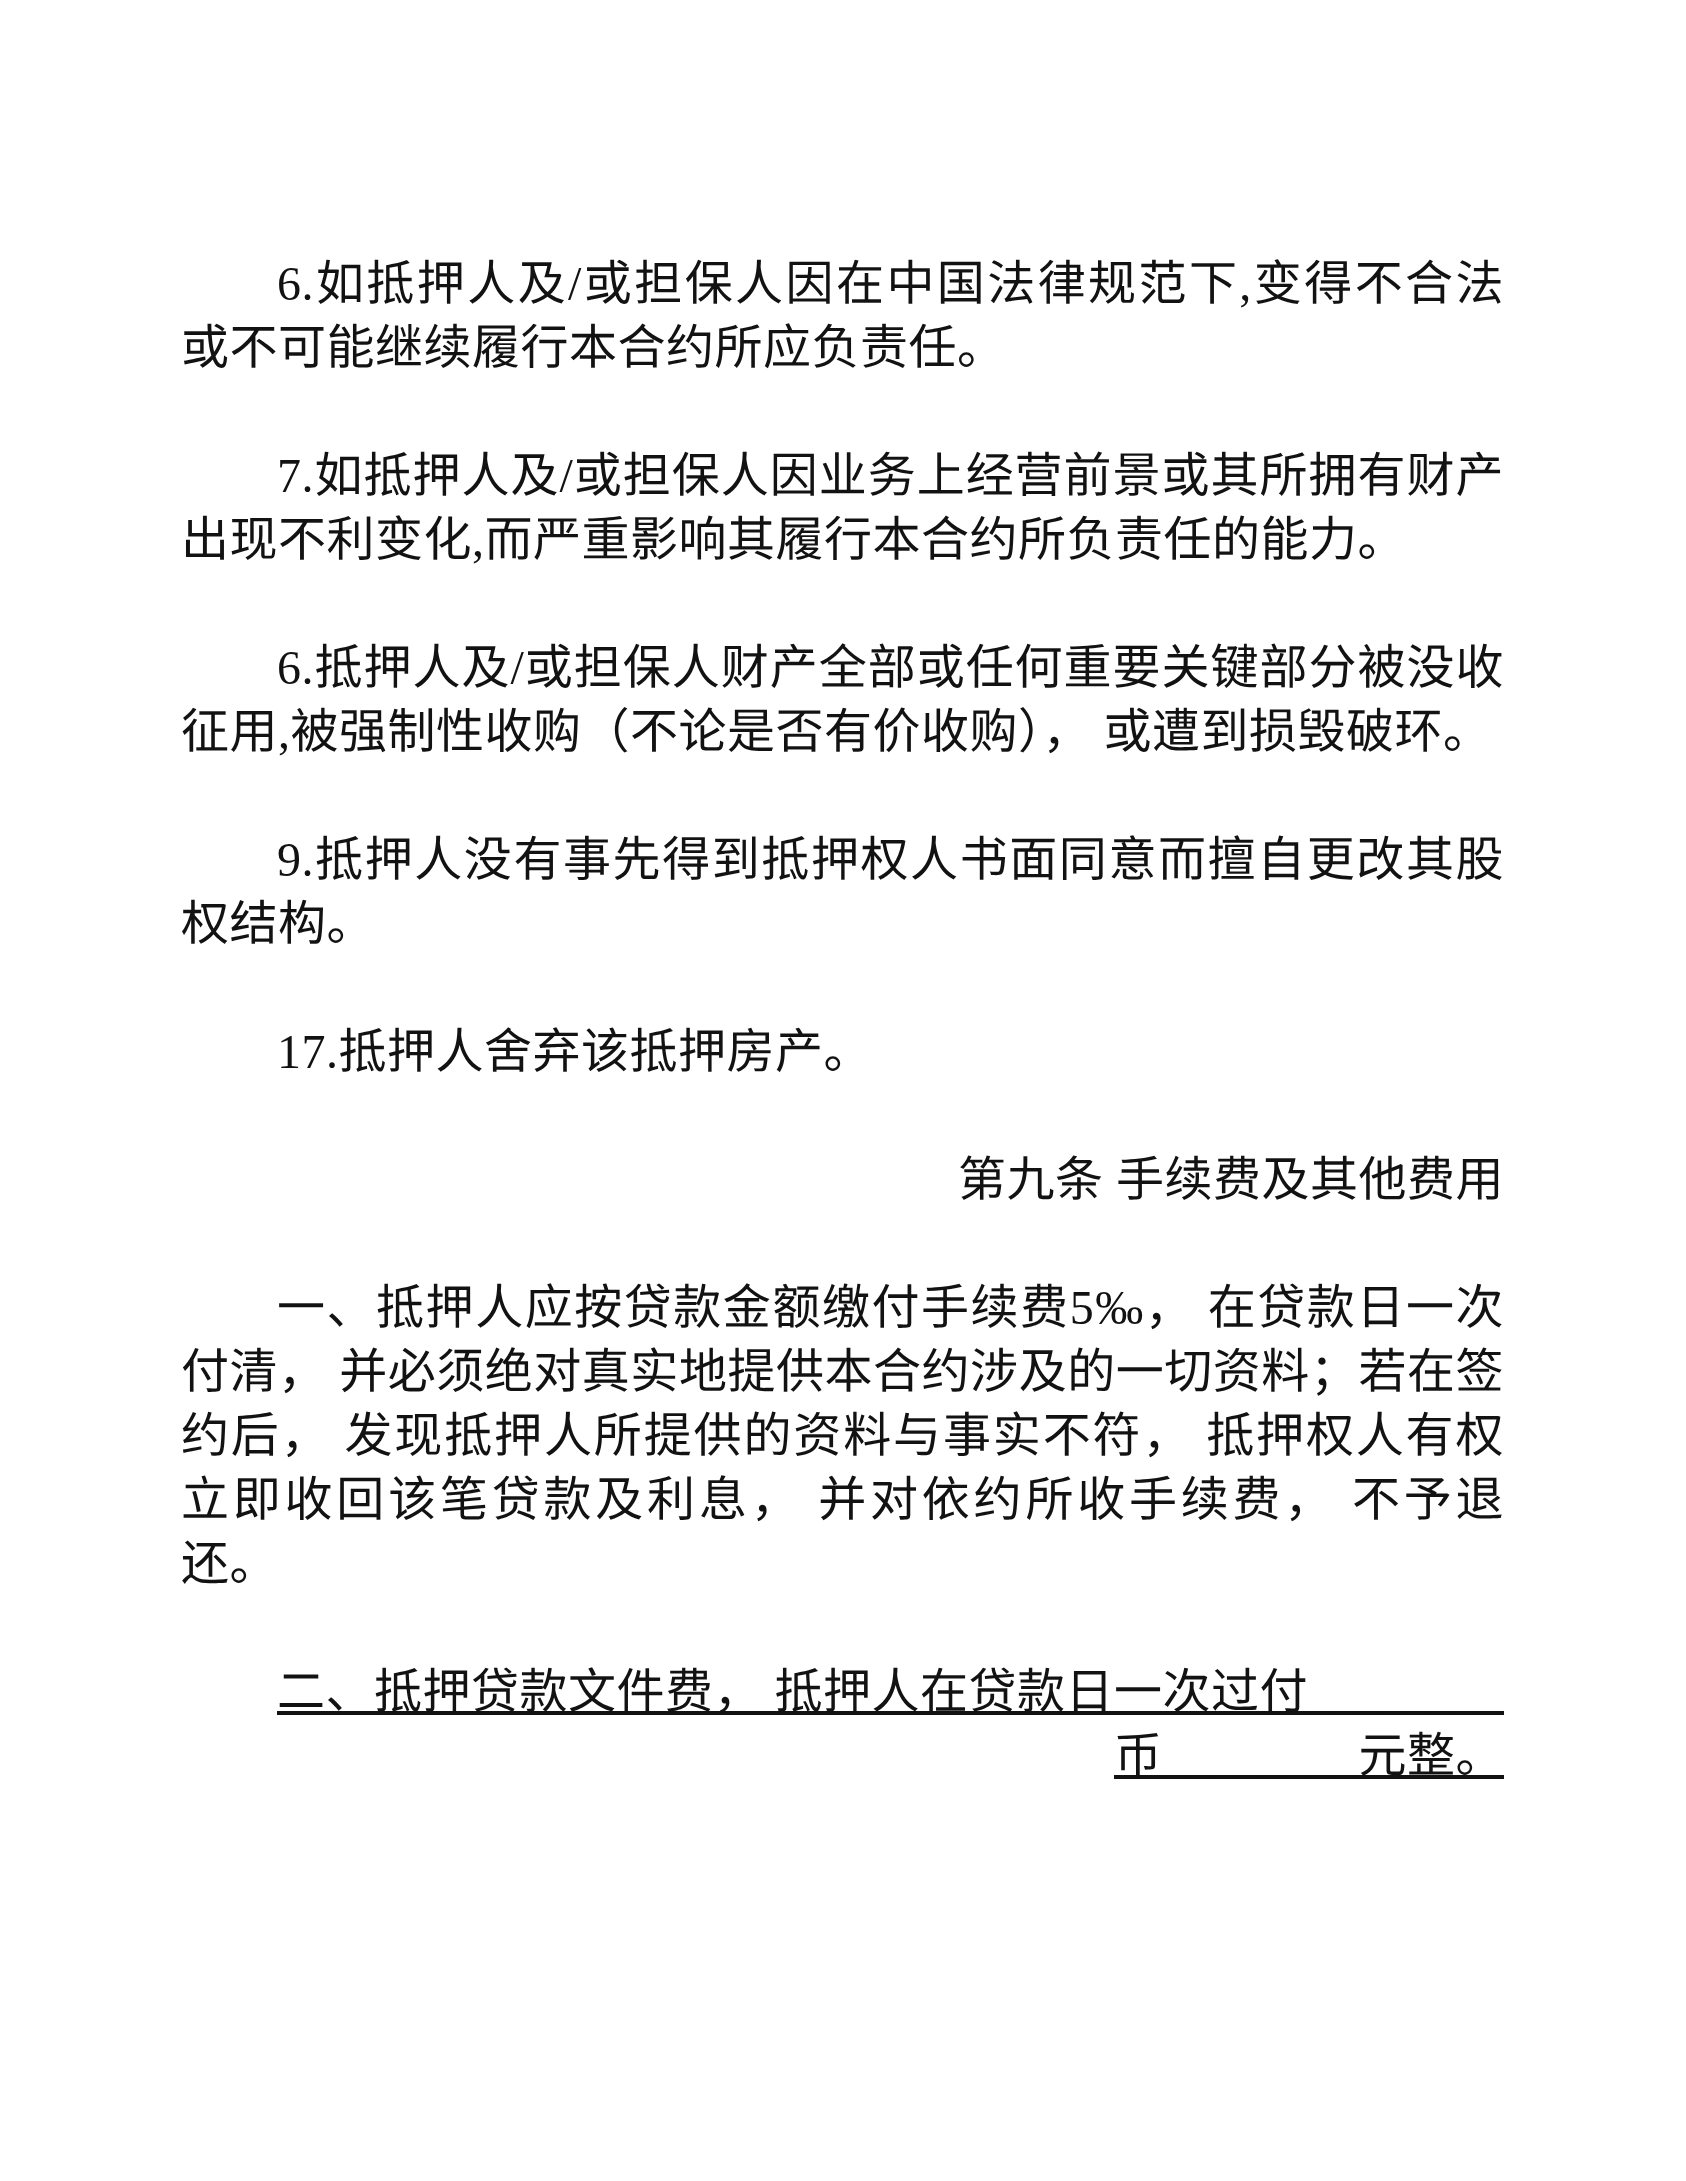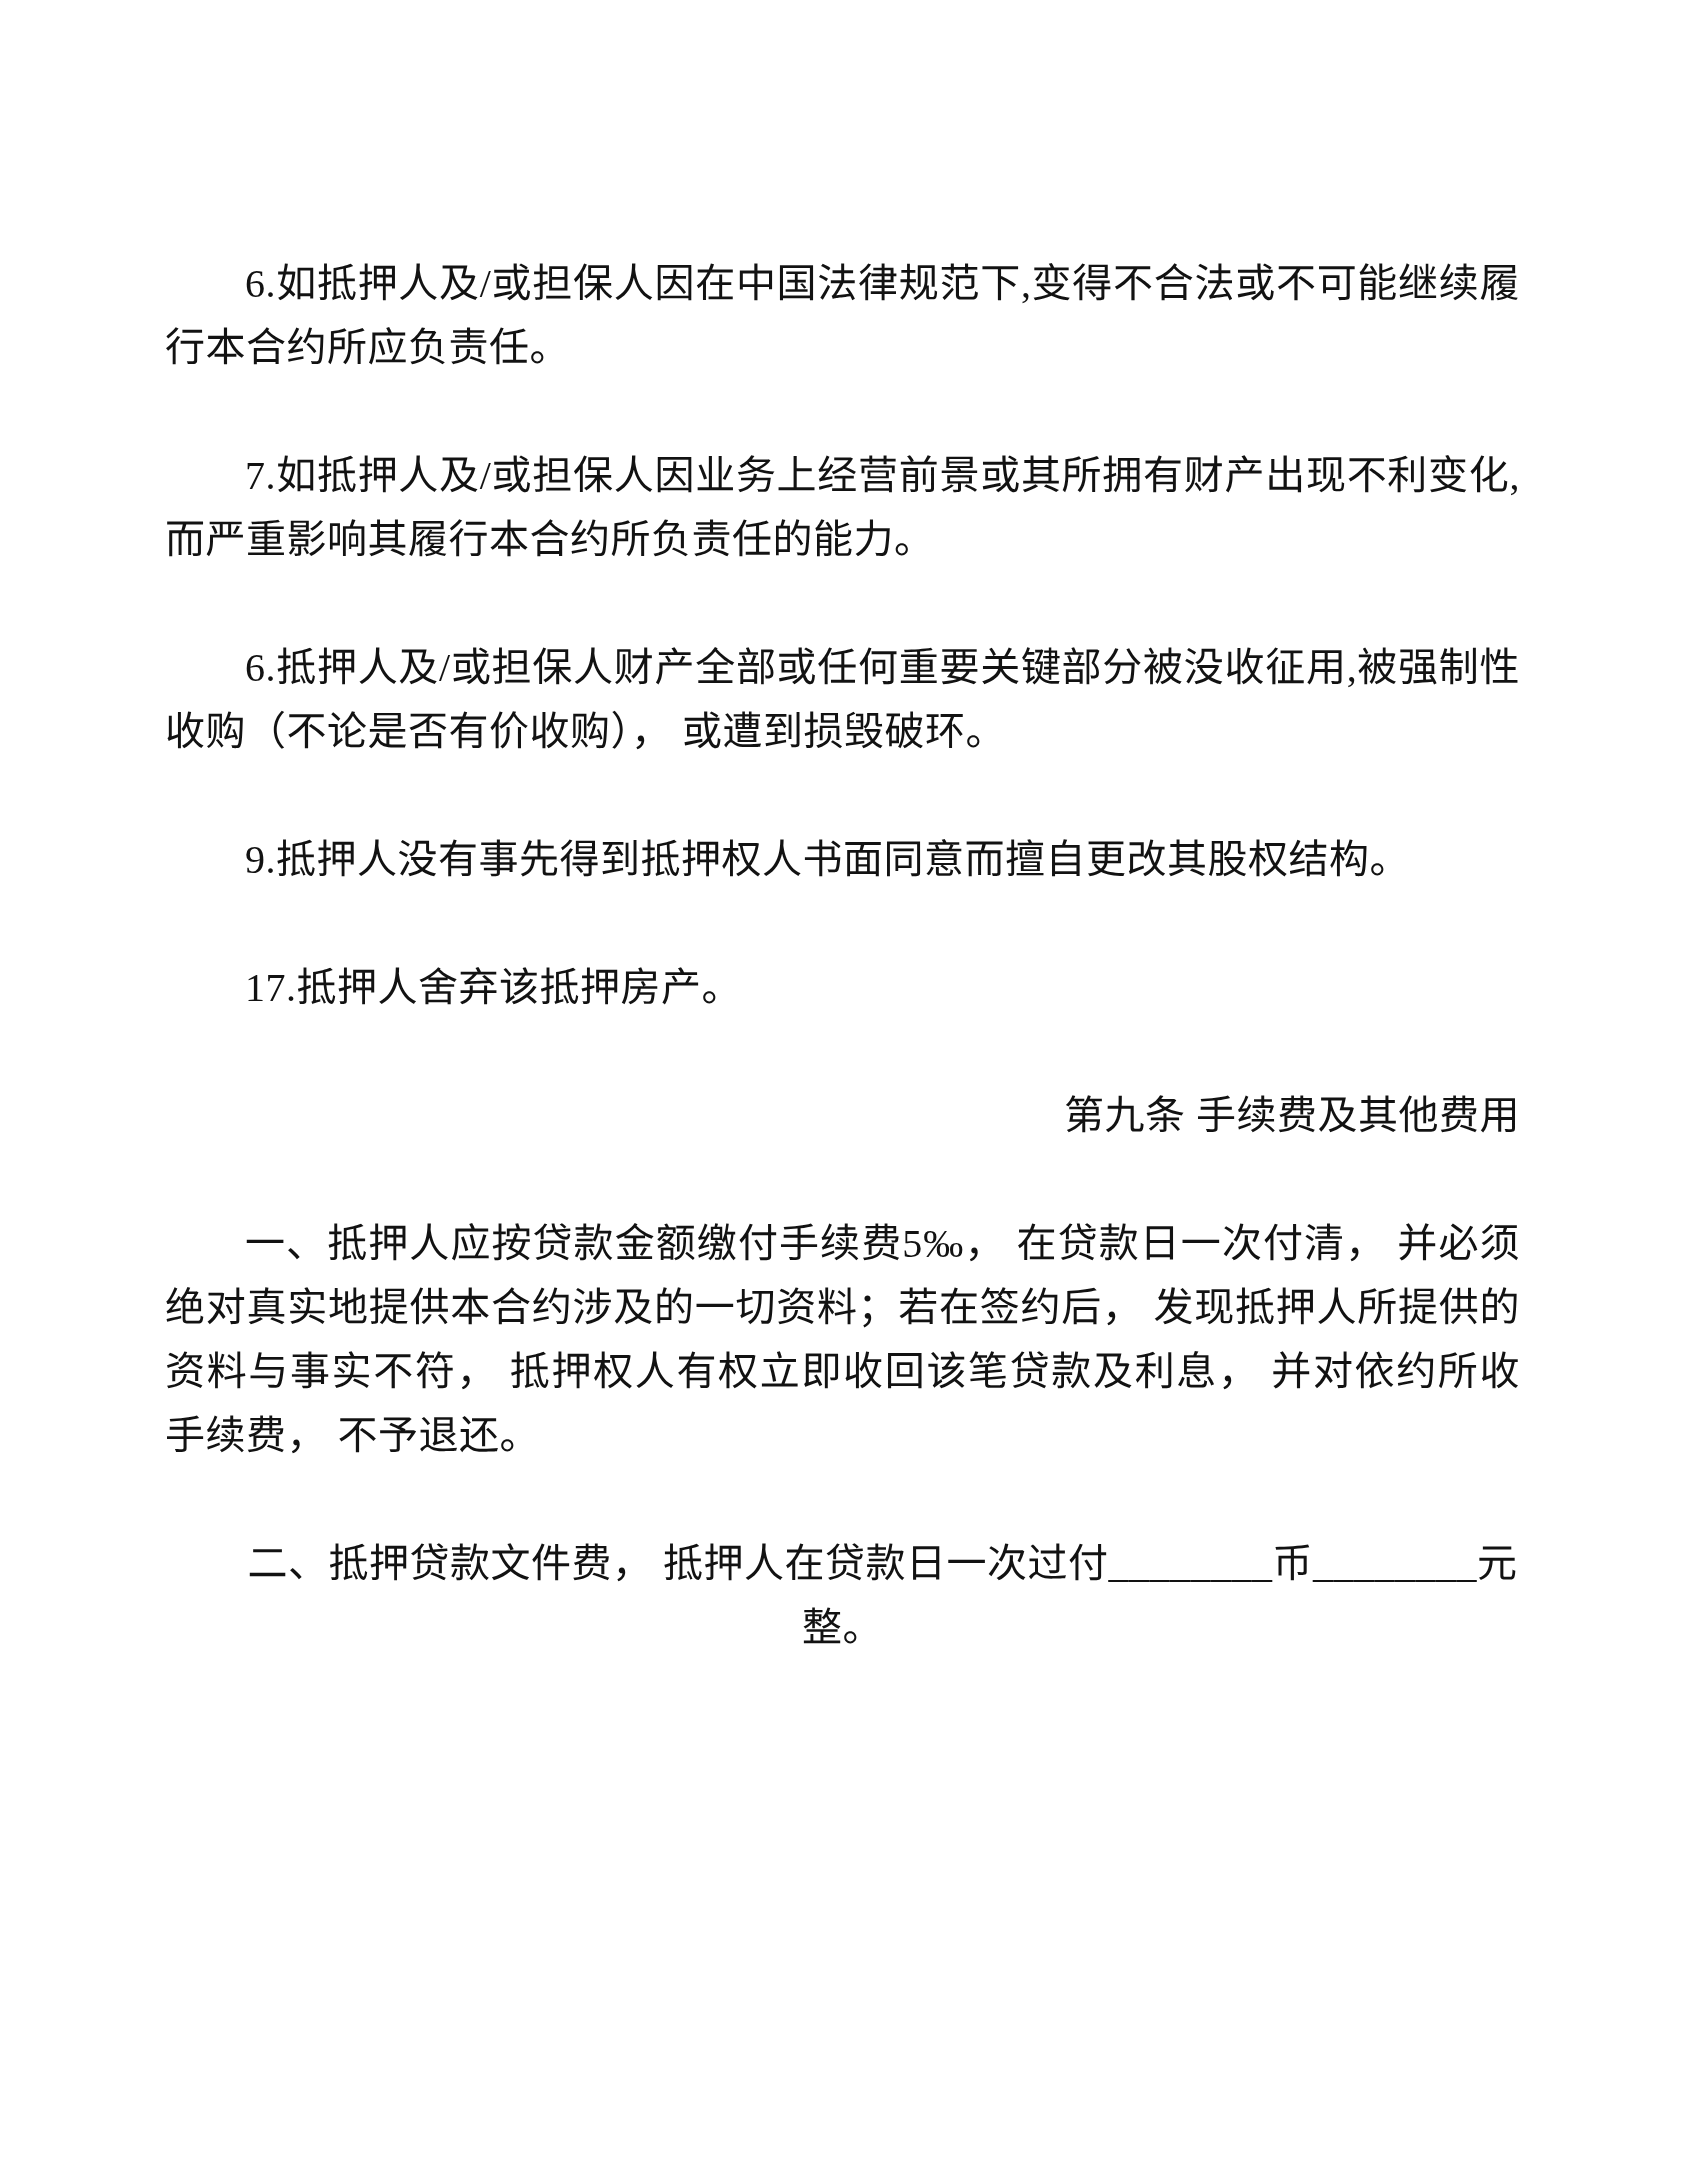"6.如抵押人及/或担保人因在中国法律规范下,变得不合法或不可能继续履行本合约所应" .page p { font-size: 40px -> 48px; margin: 64px 0 -> 64px 16px }
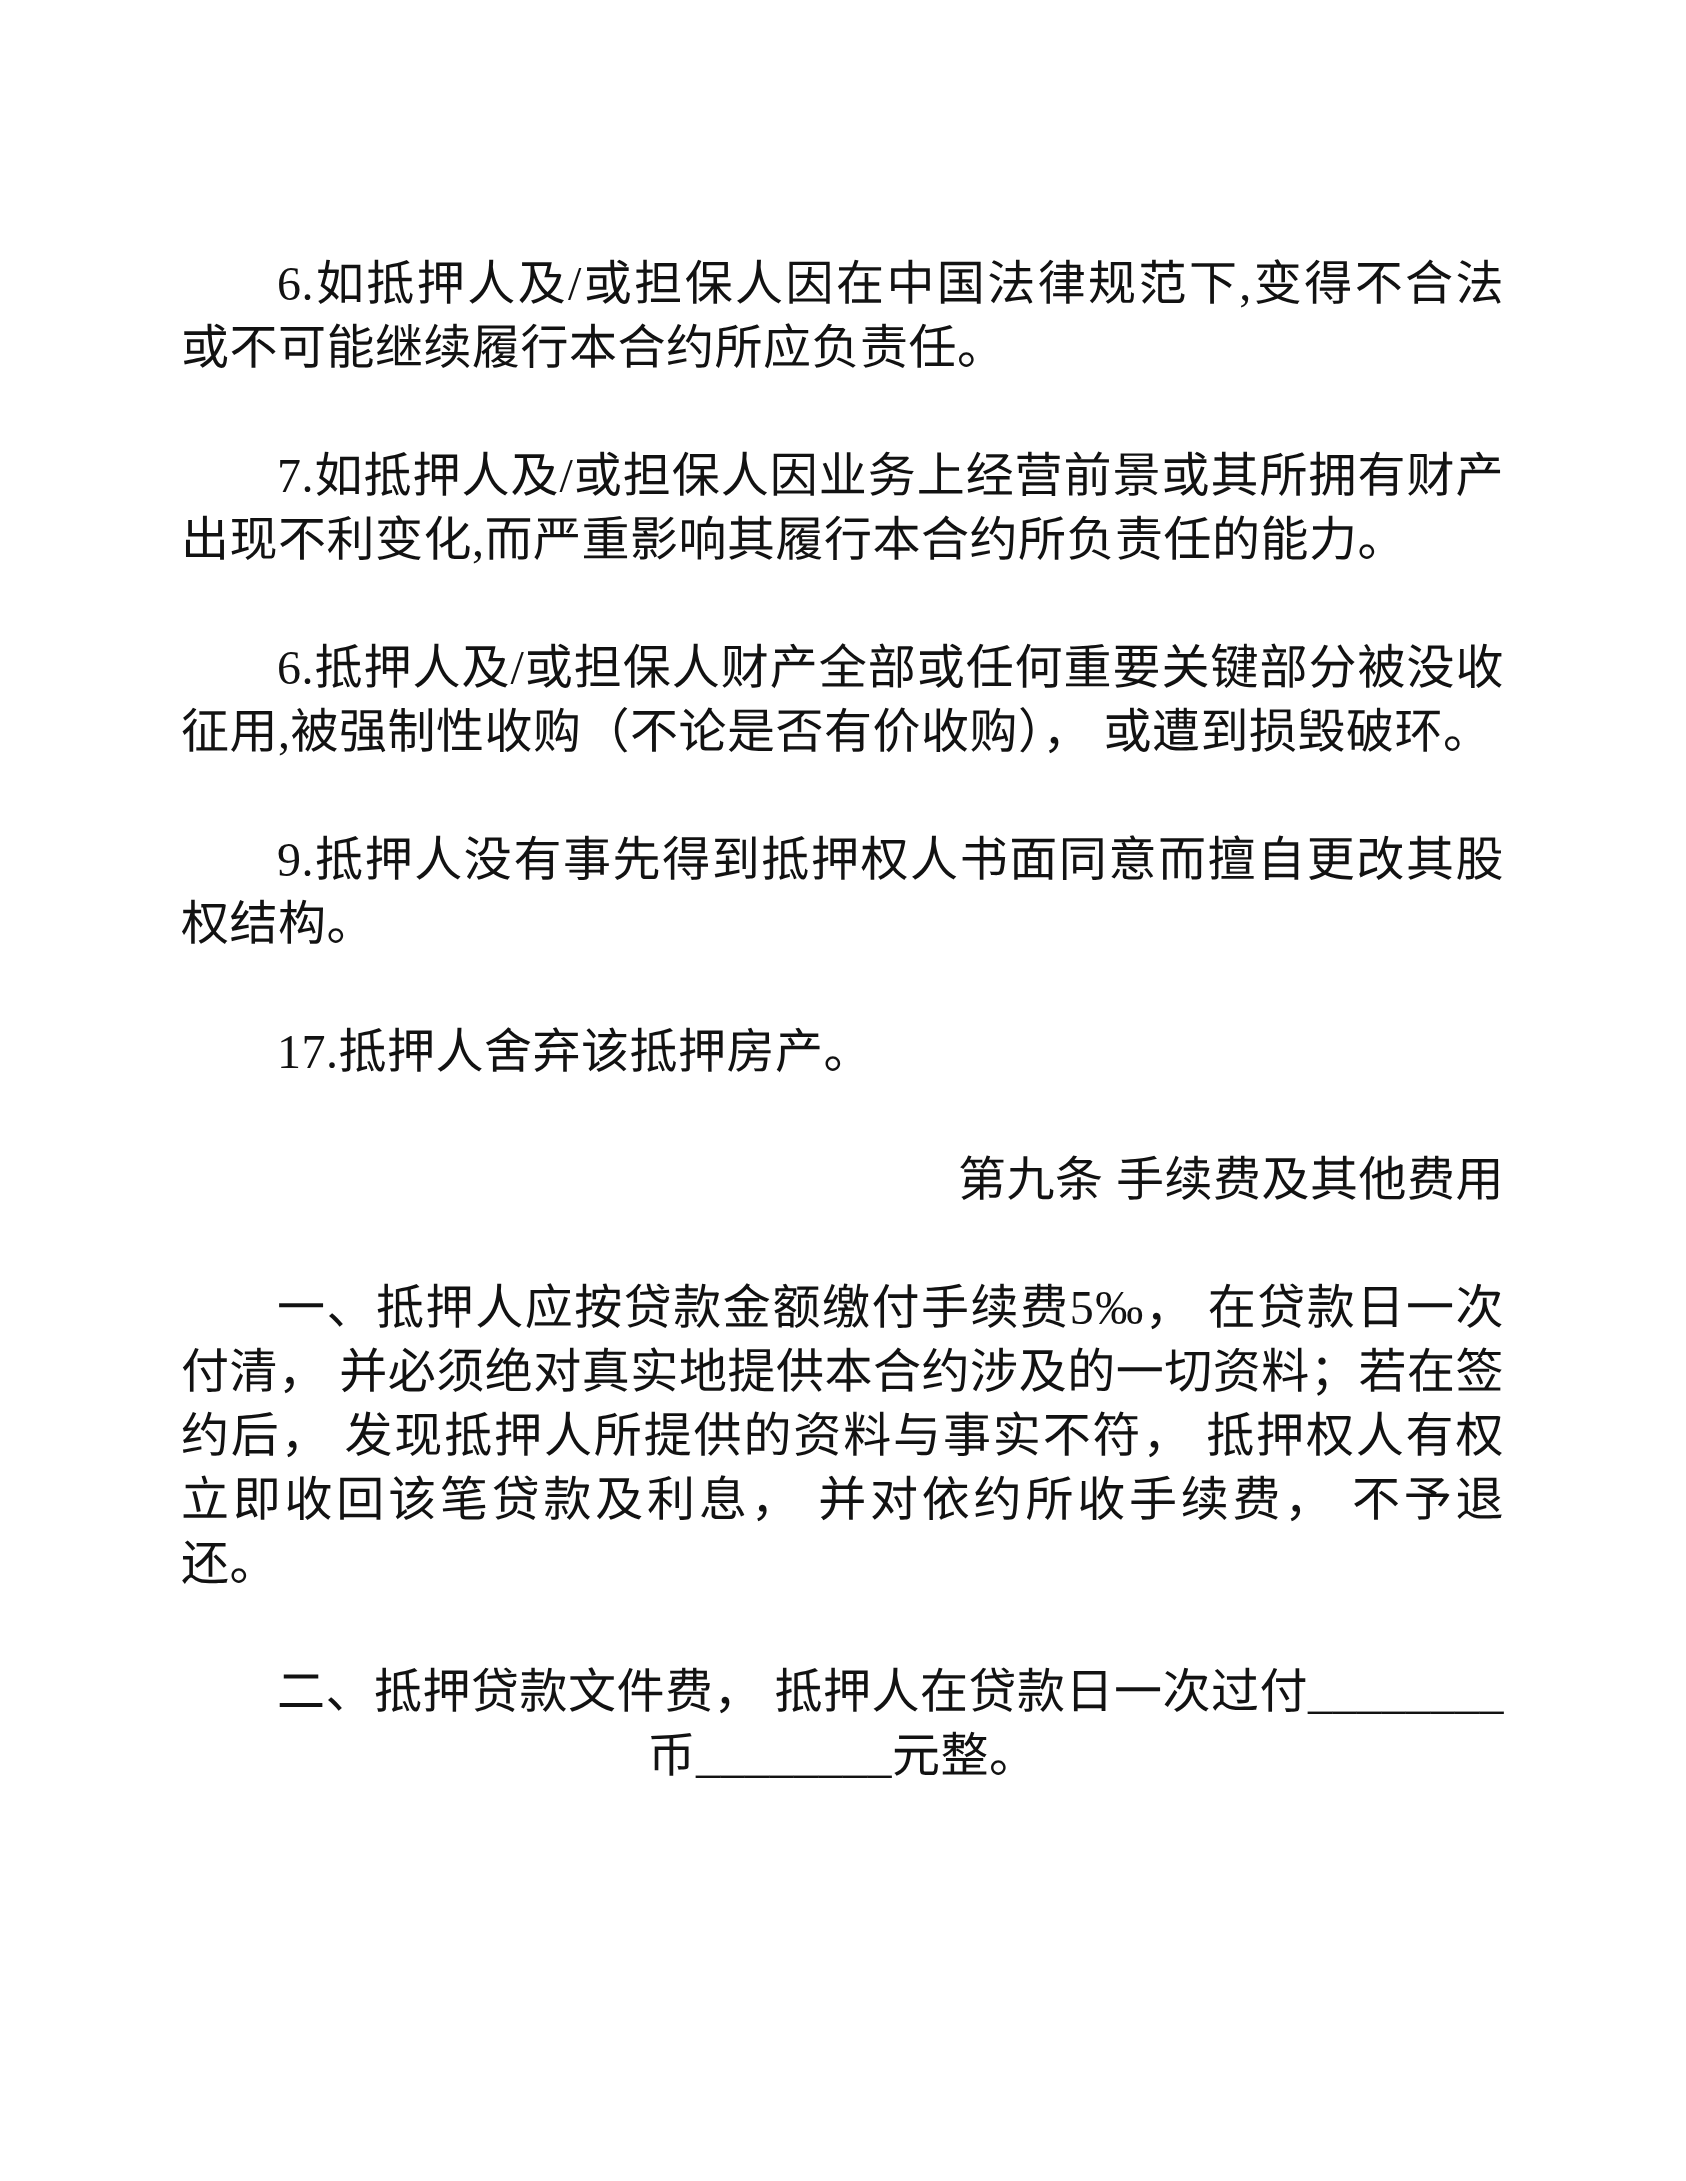"二、抵押贷款文件费，" .page p.fee-clause-2 { text-align: center -> right; text-decoration: none -> underline }
